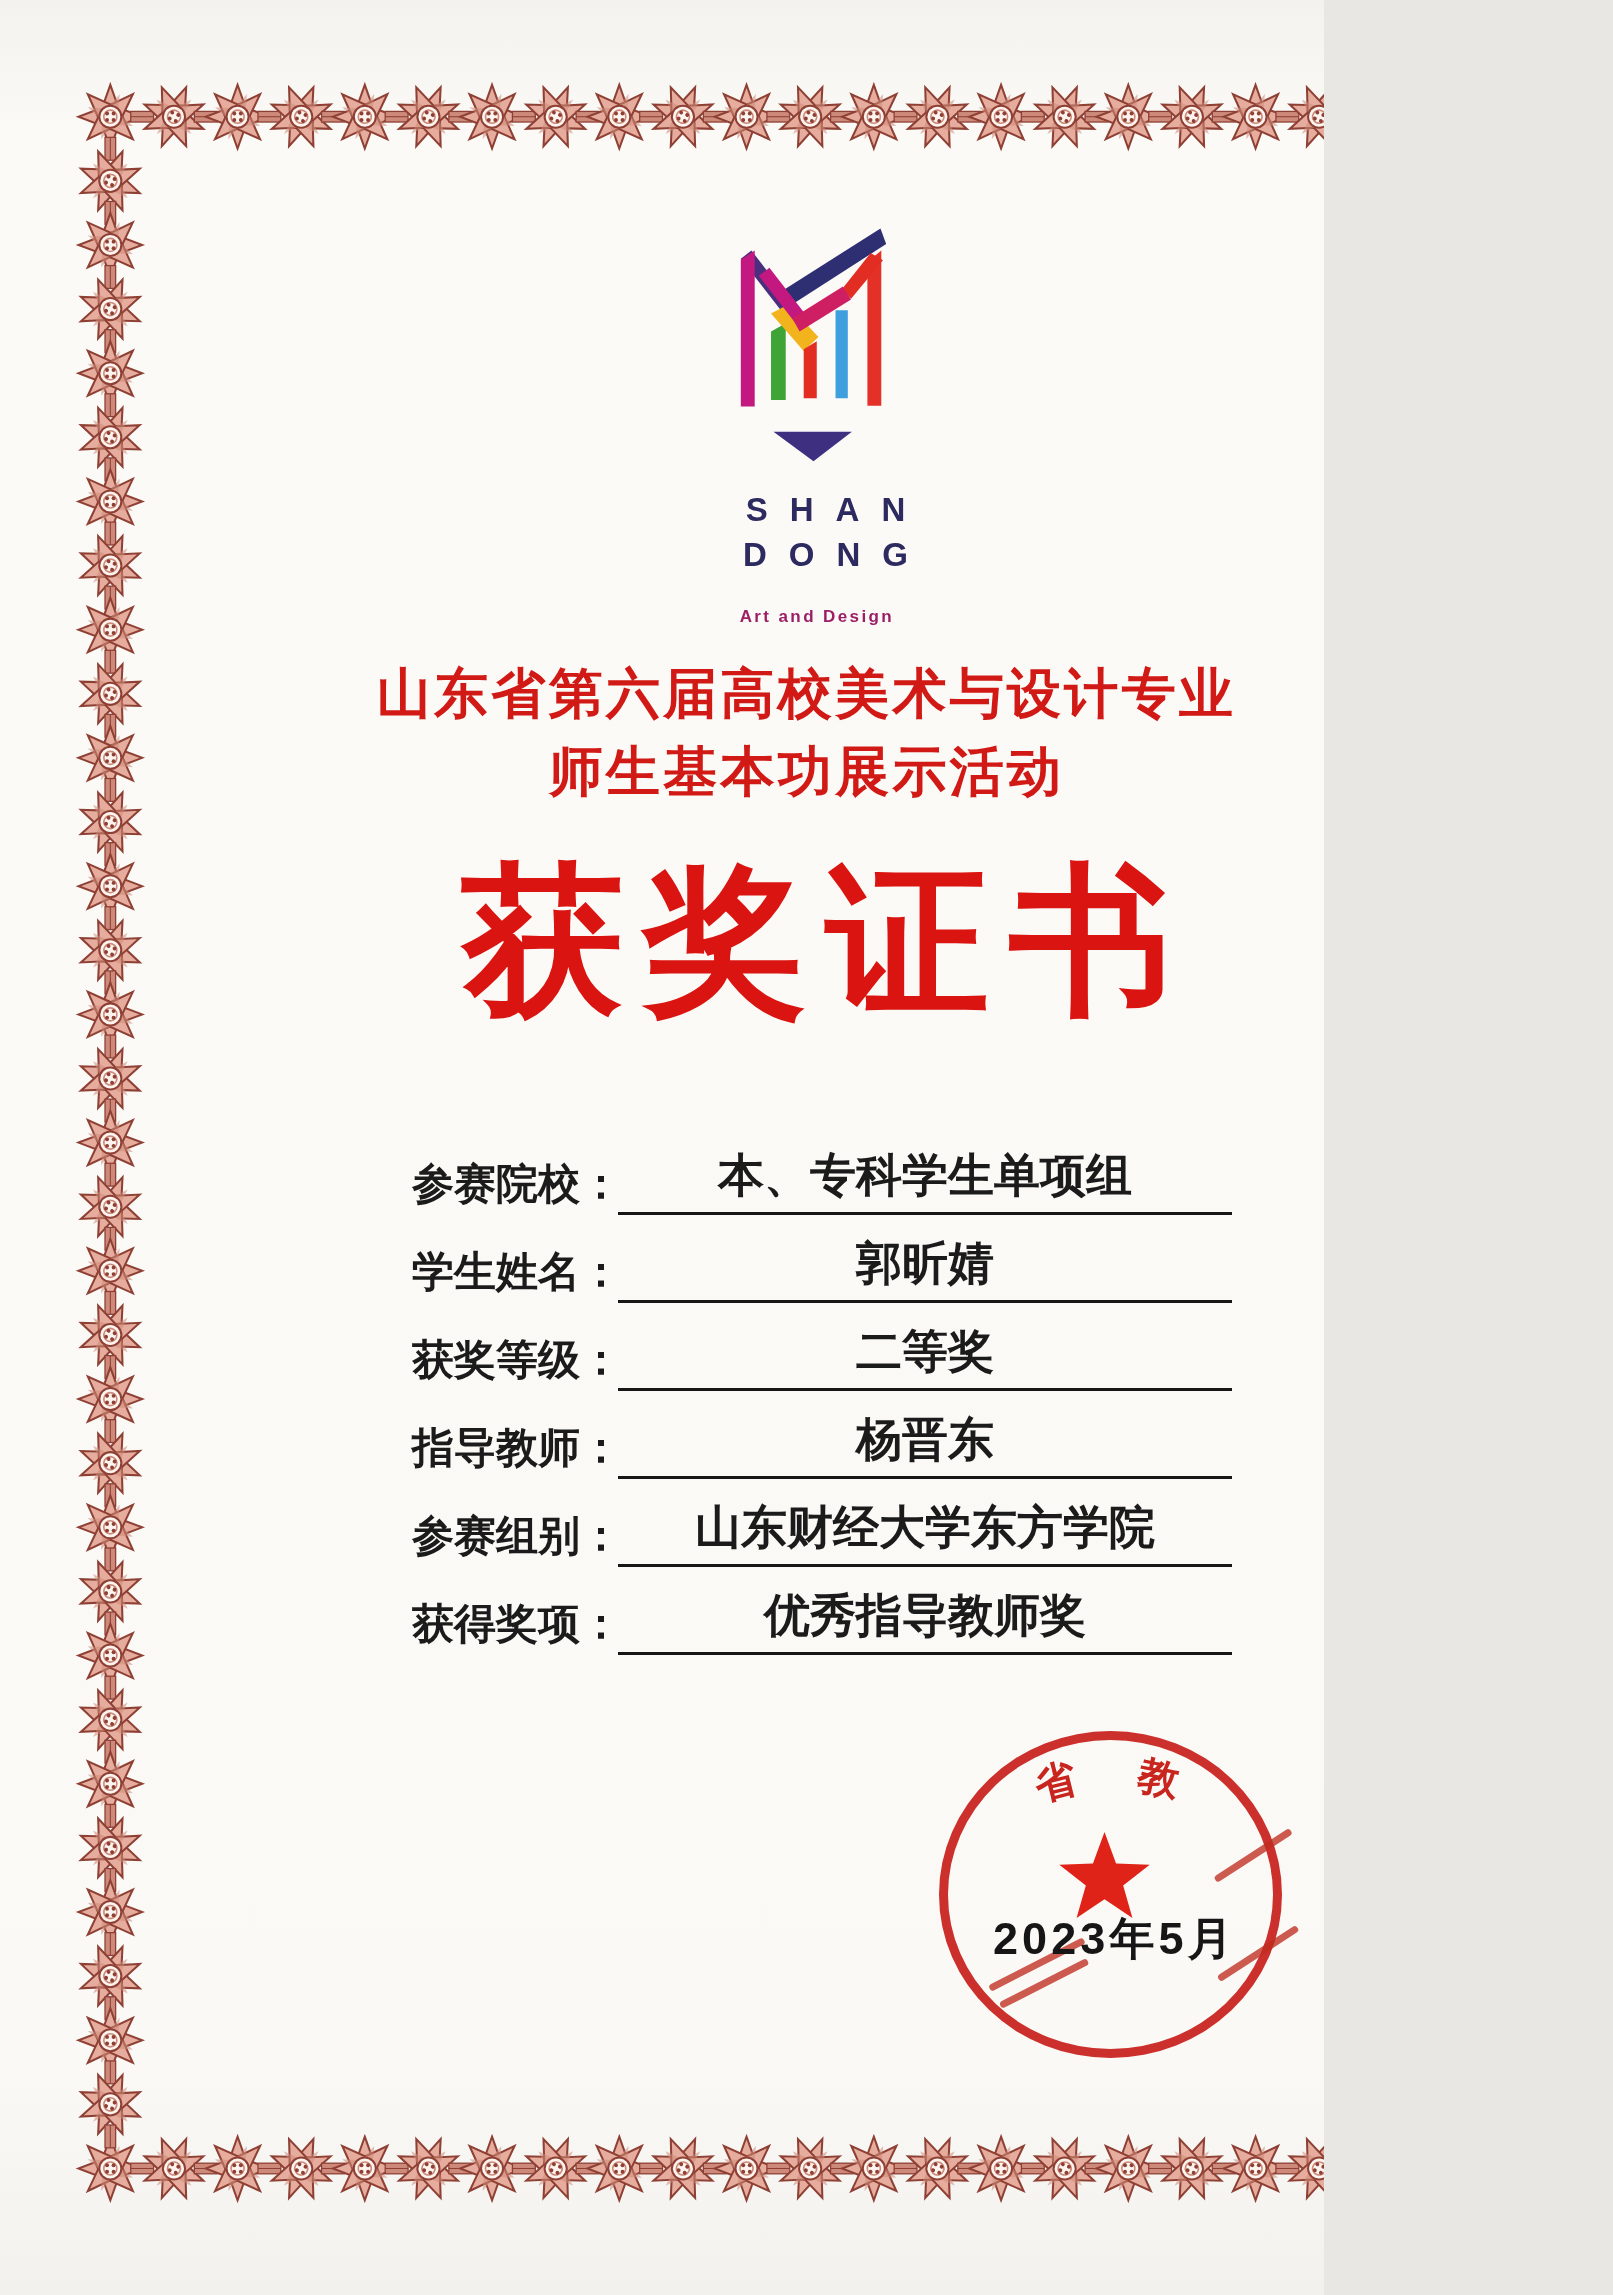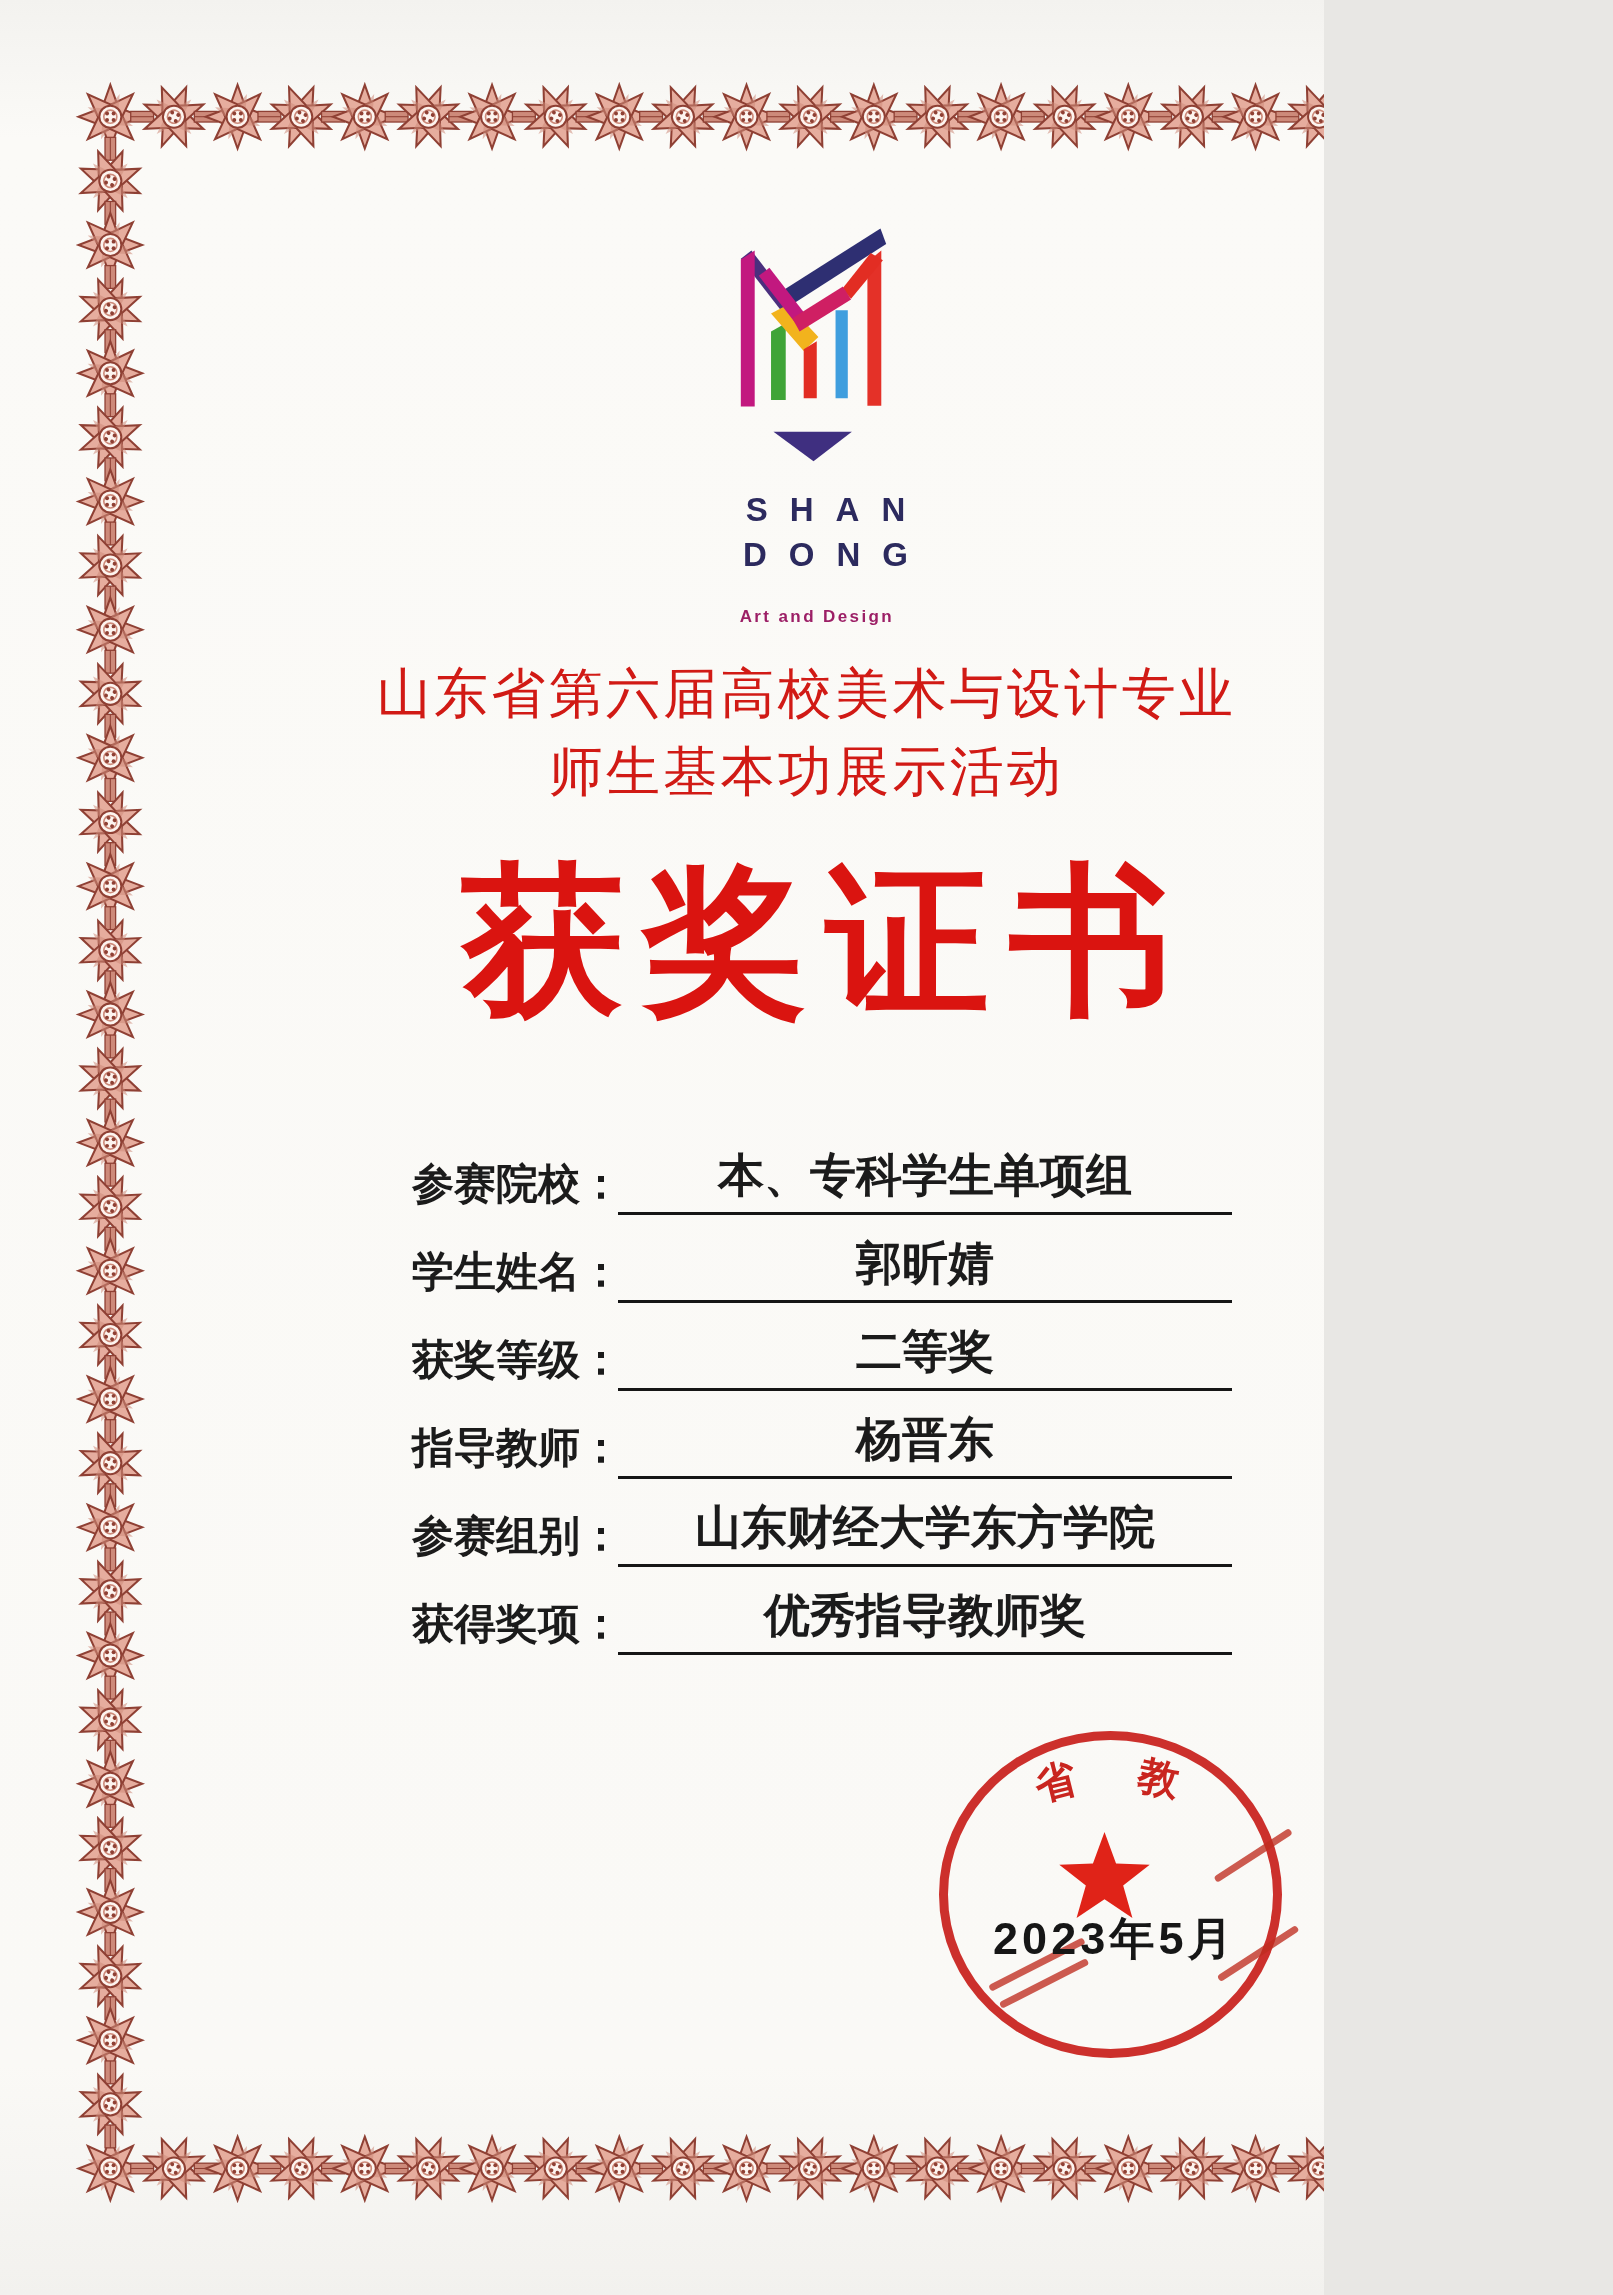"山东省第六届高校美术与设计专业" .event-line { font-weight: 400 -> 700 }
